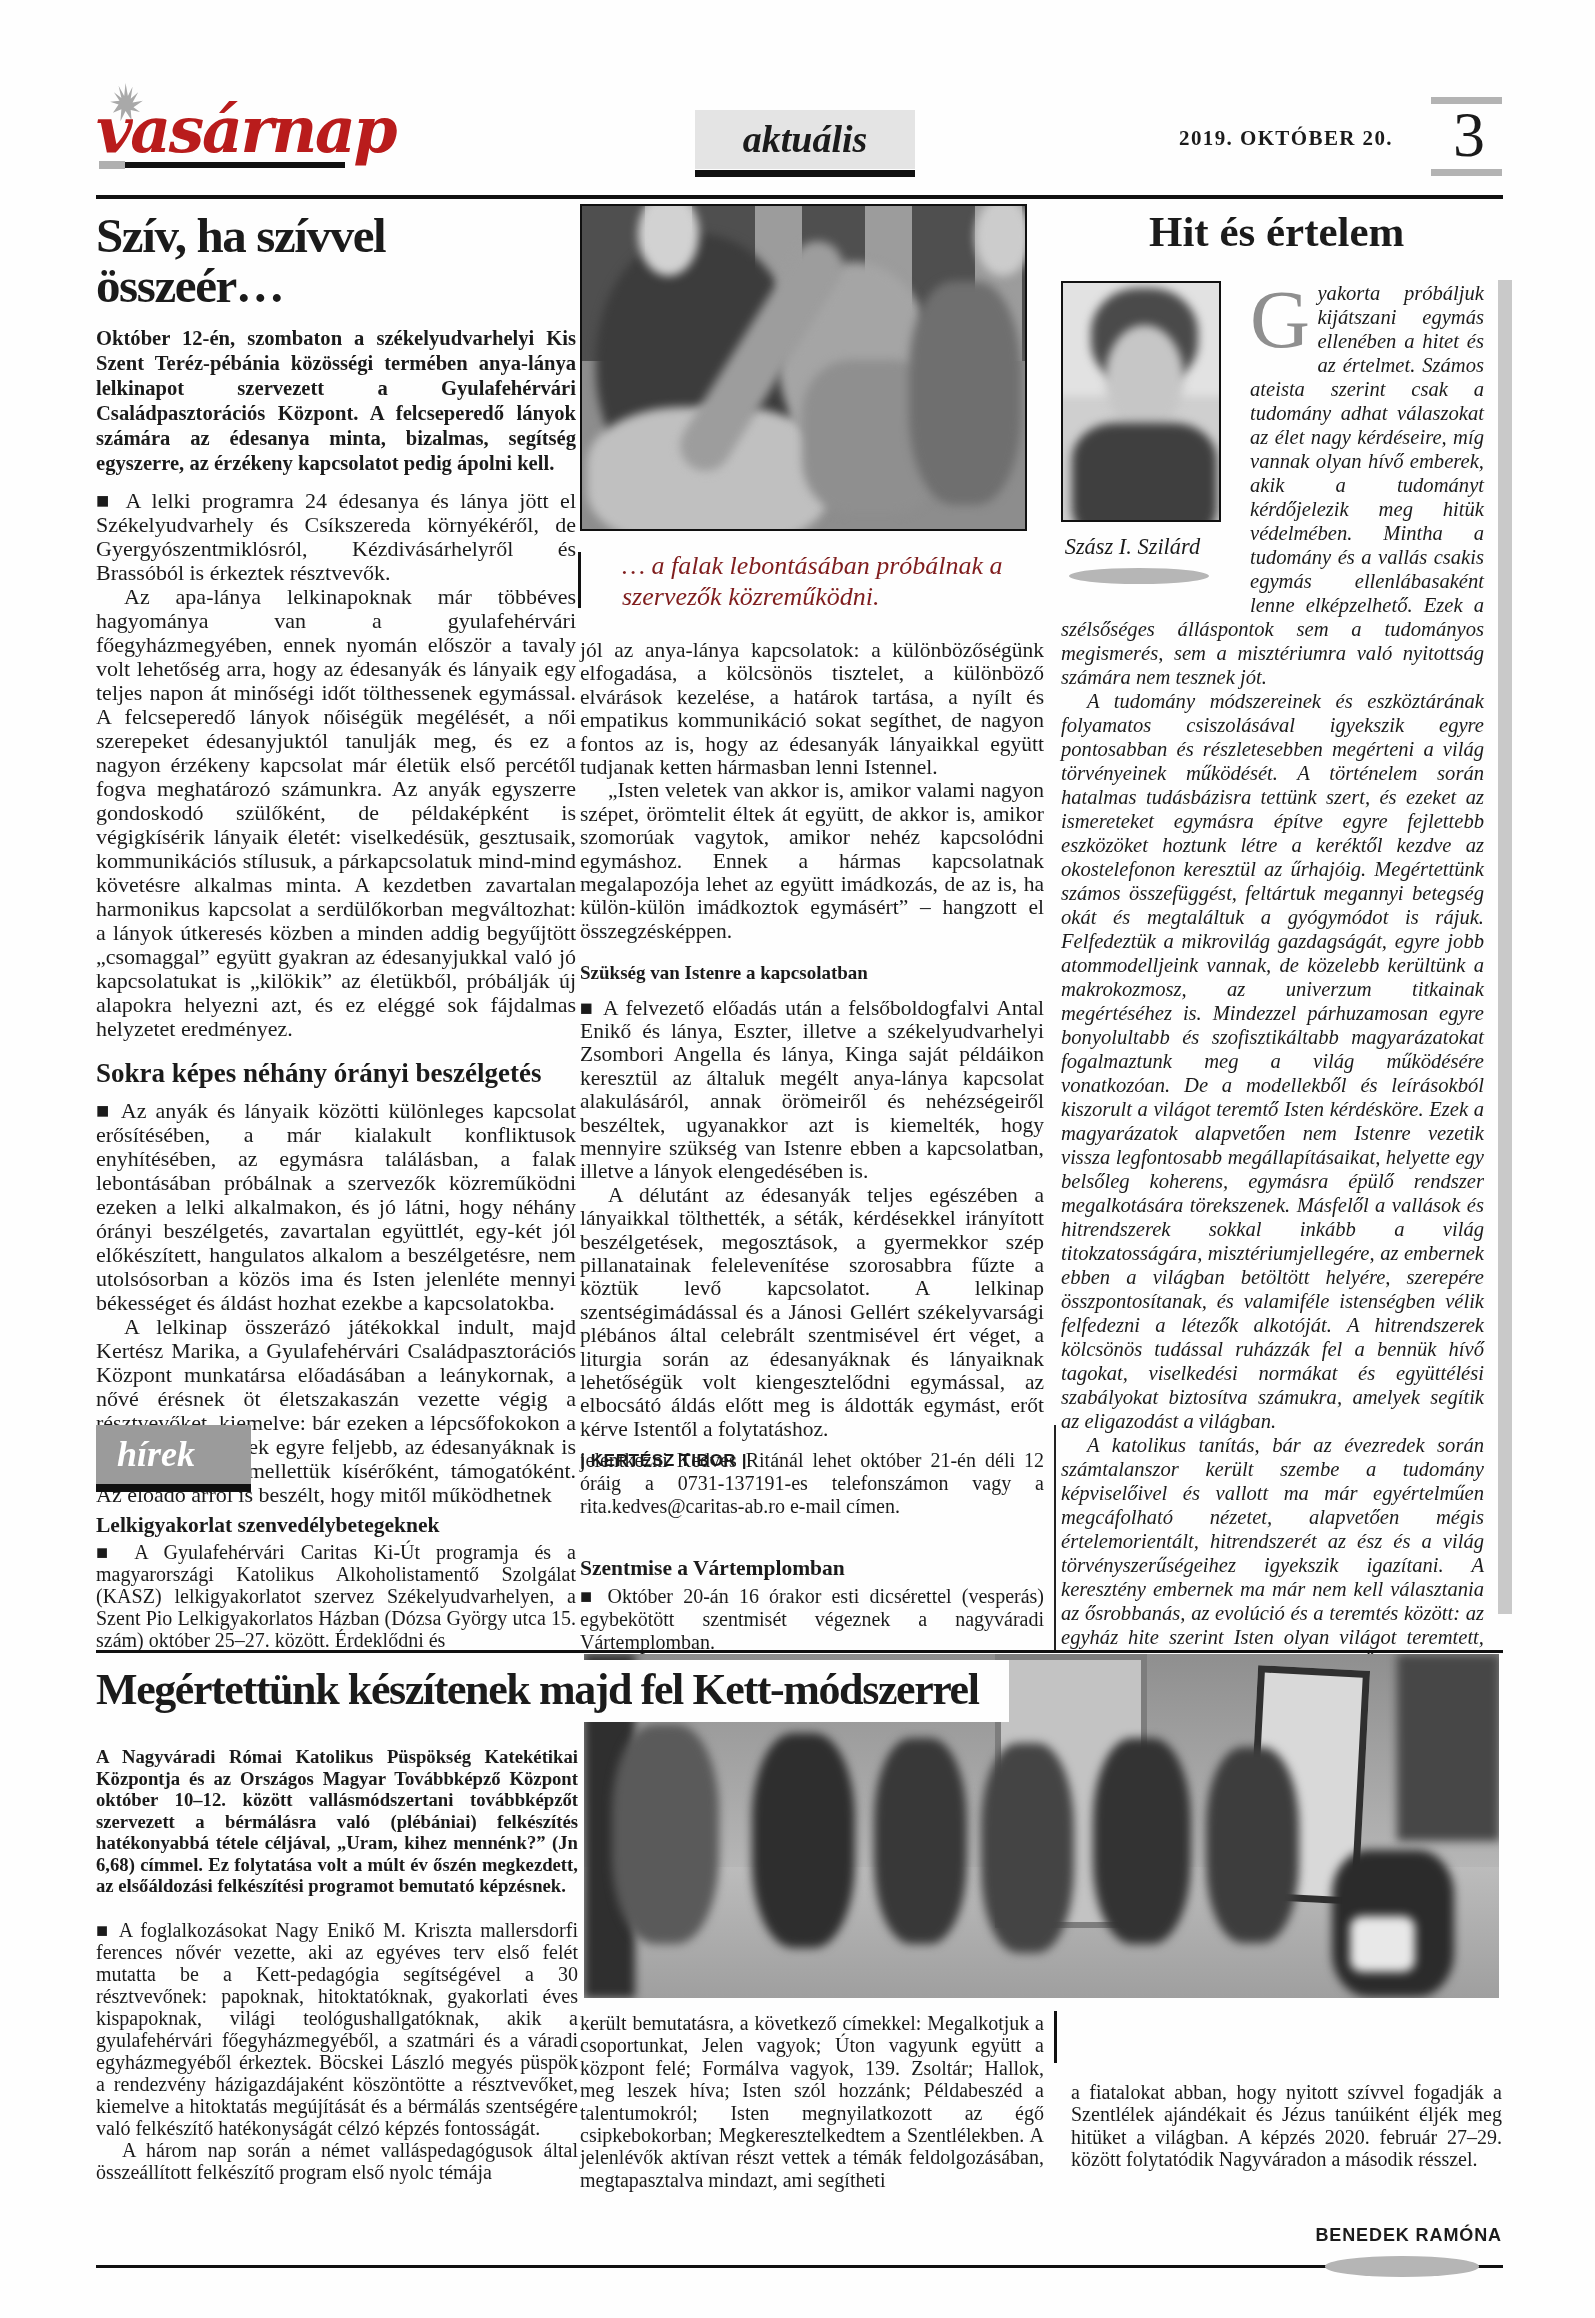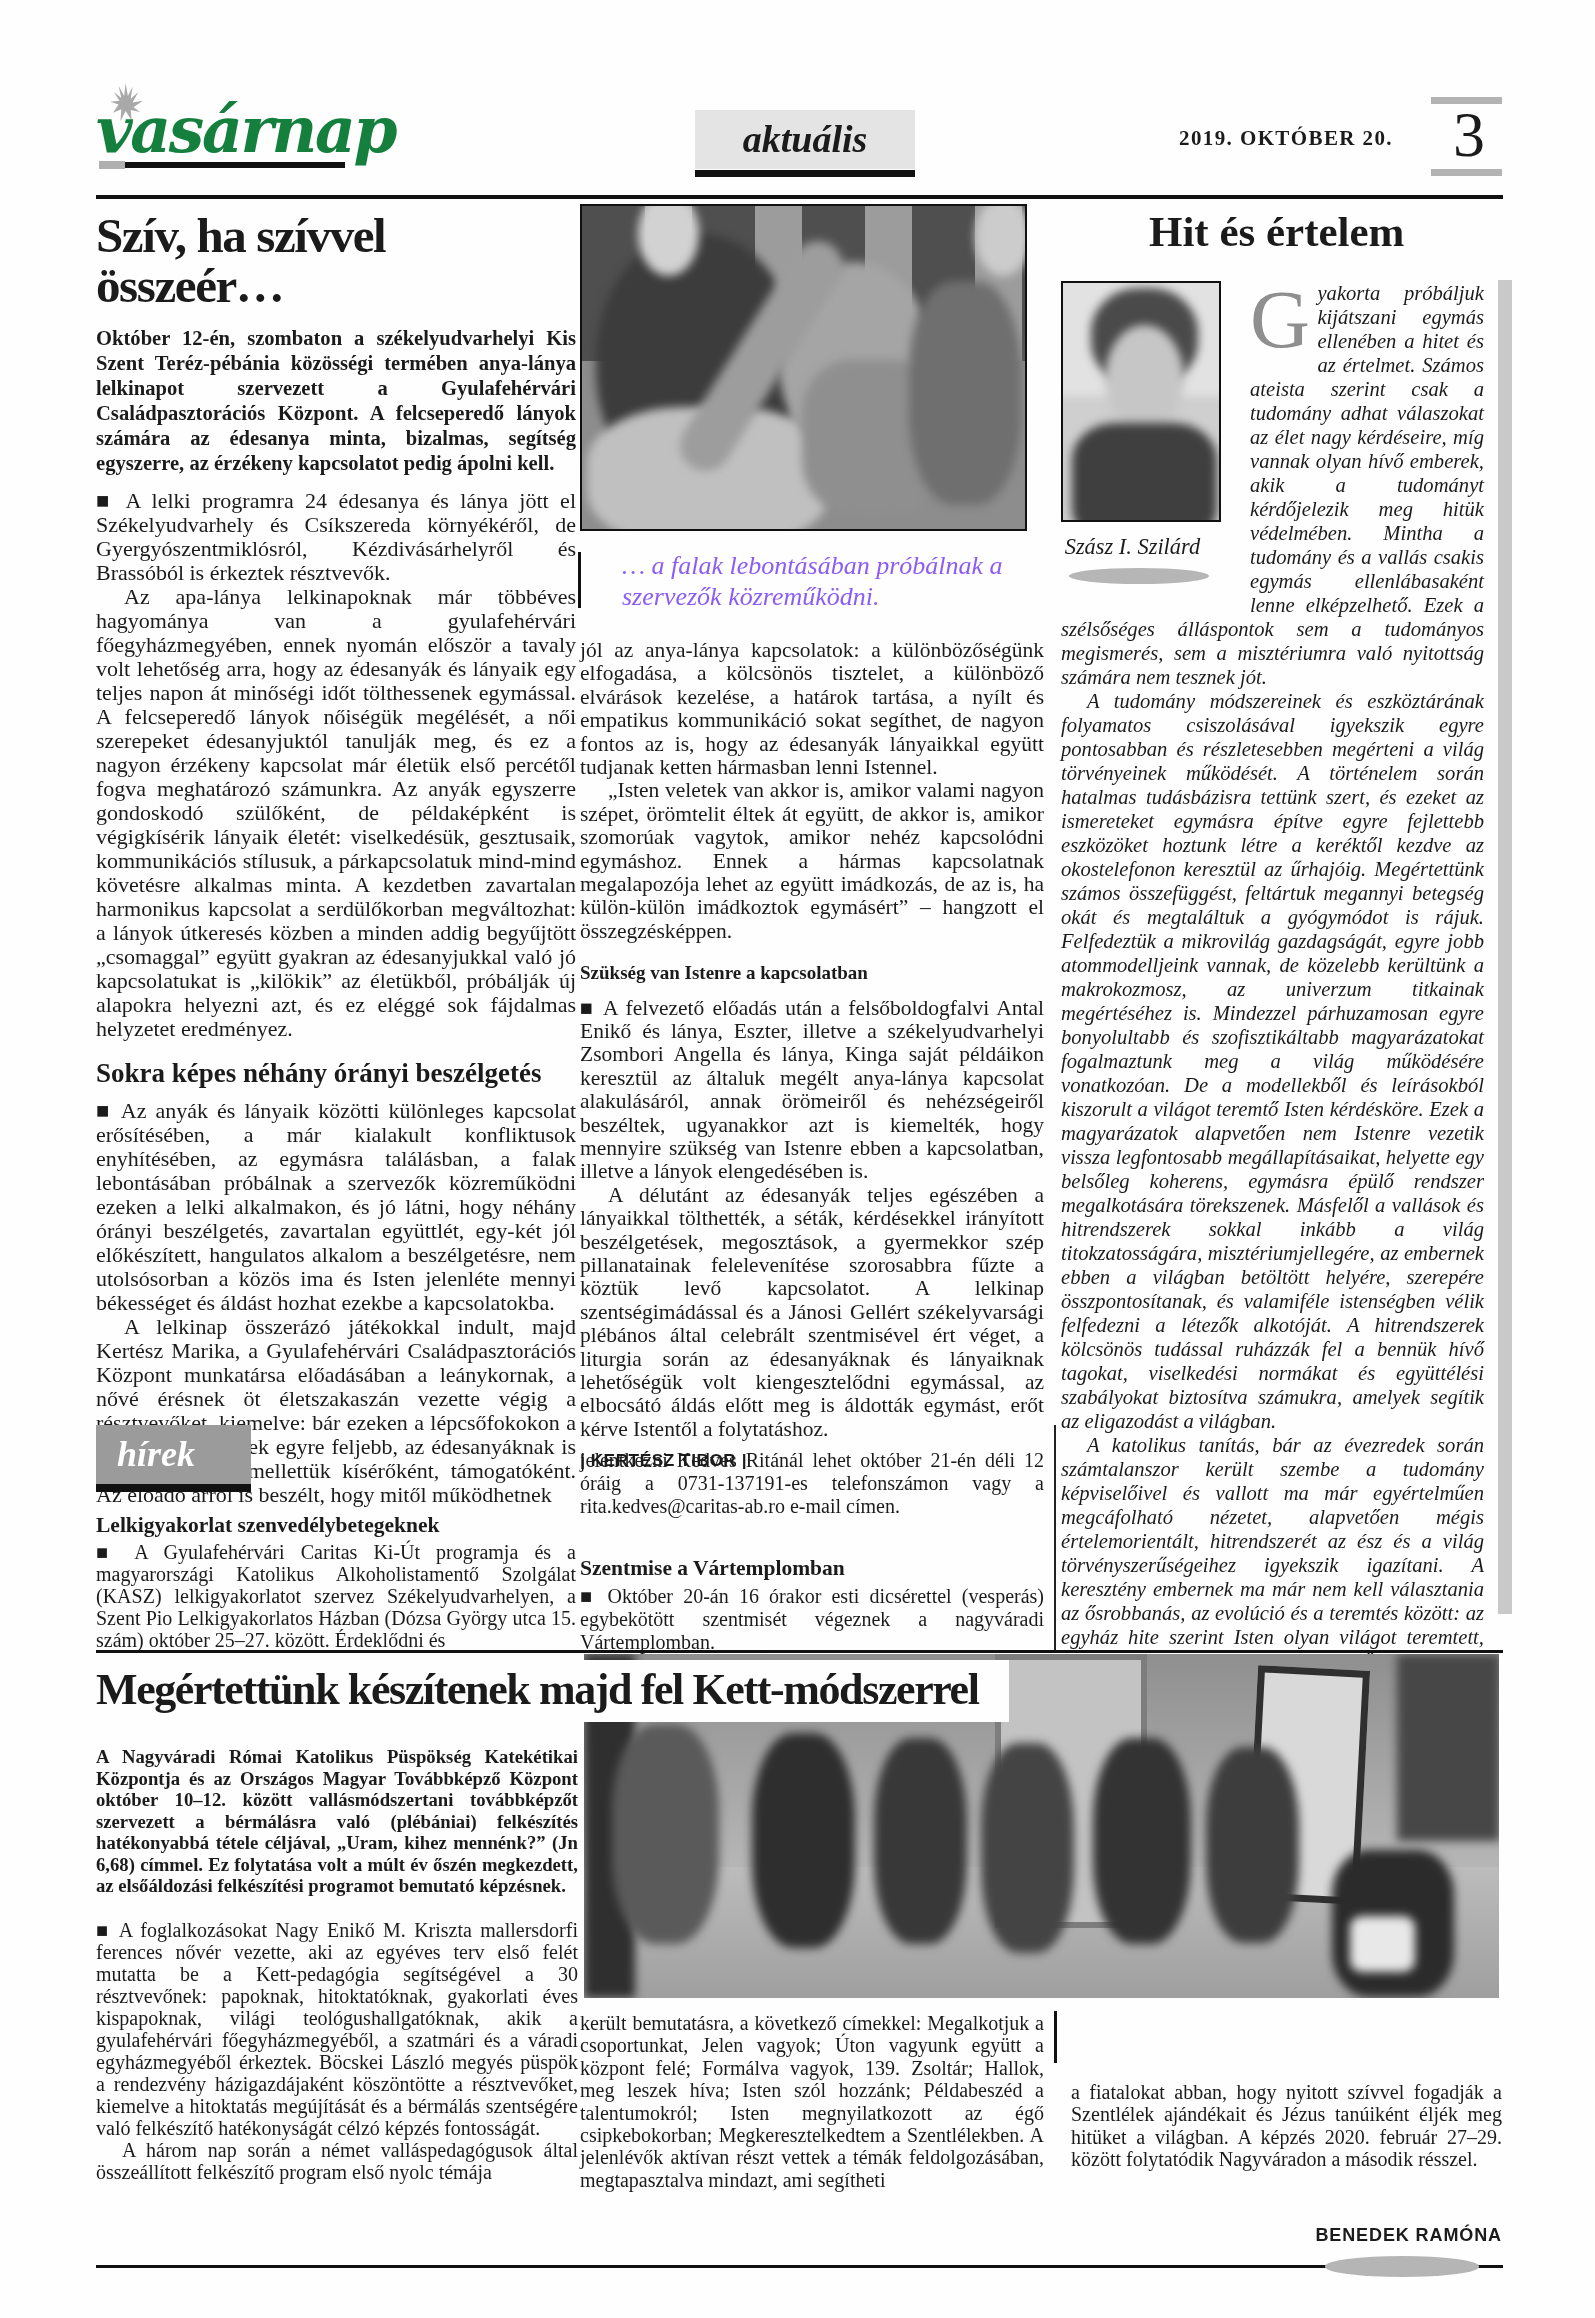"vasárnap" .masthead { color: #15803d -> #b91c1c }
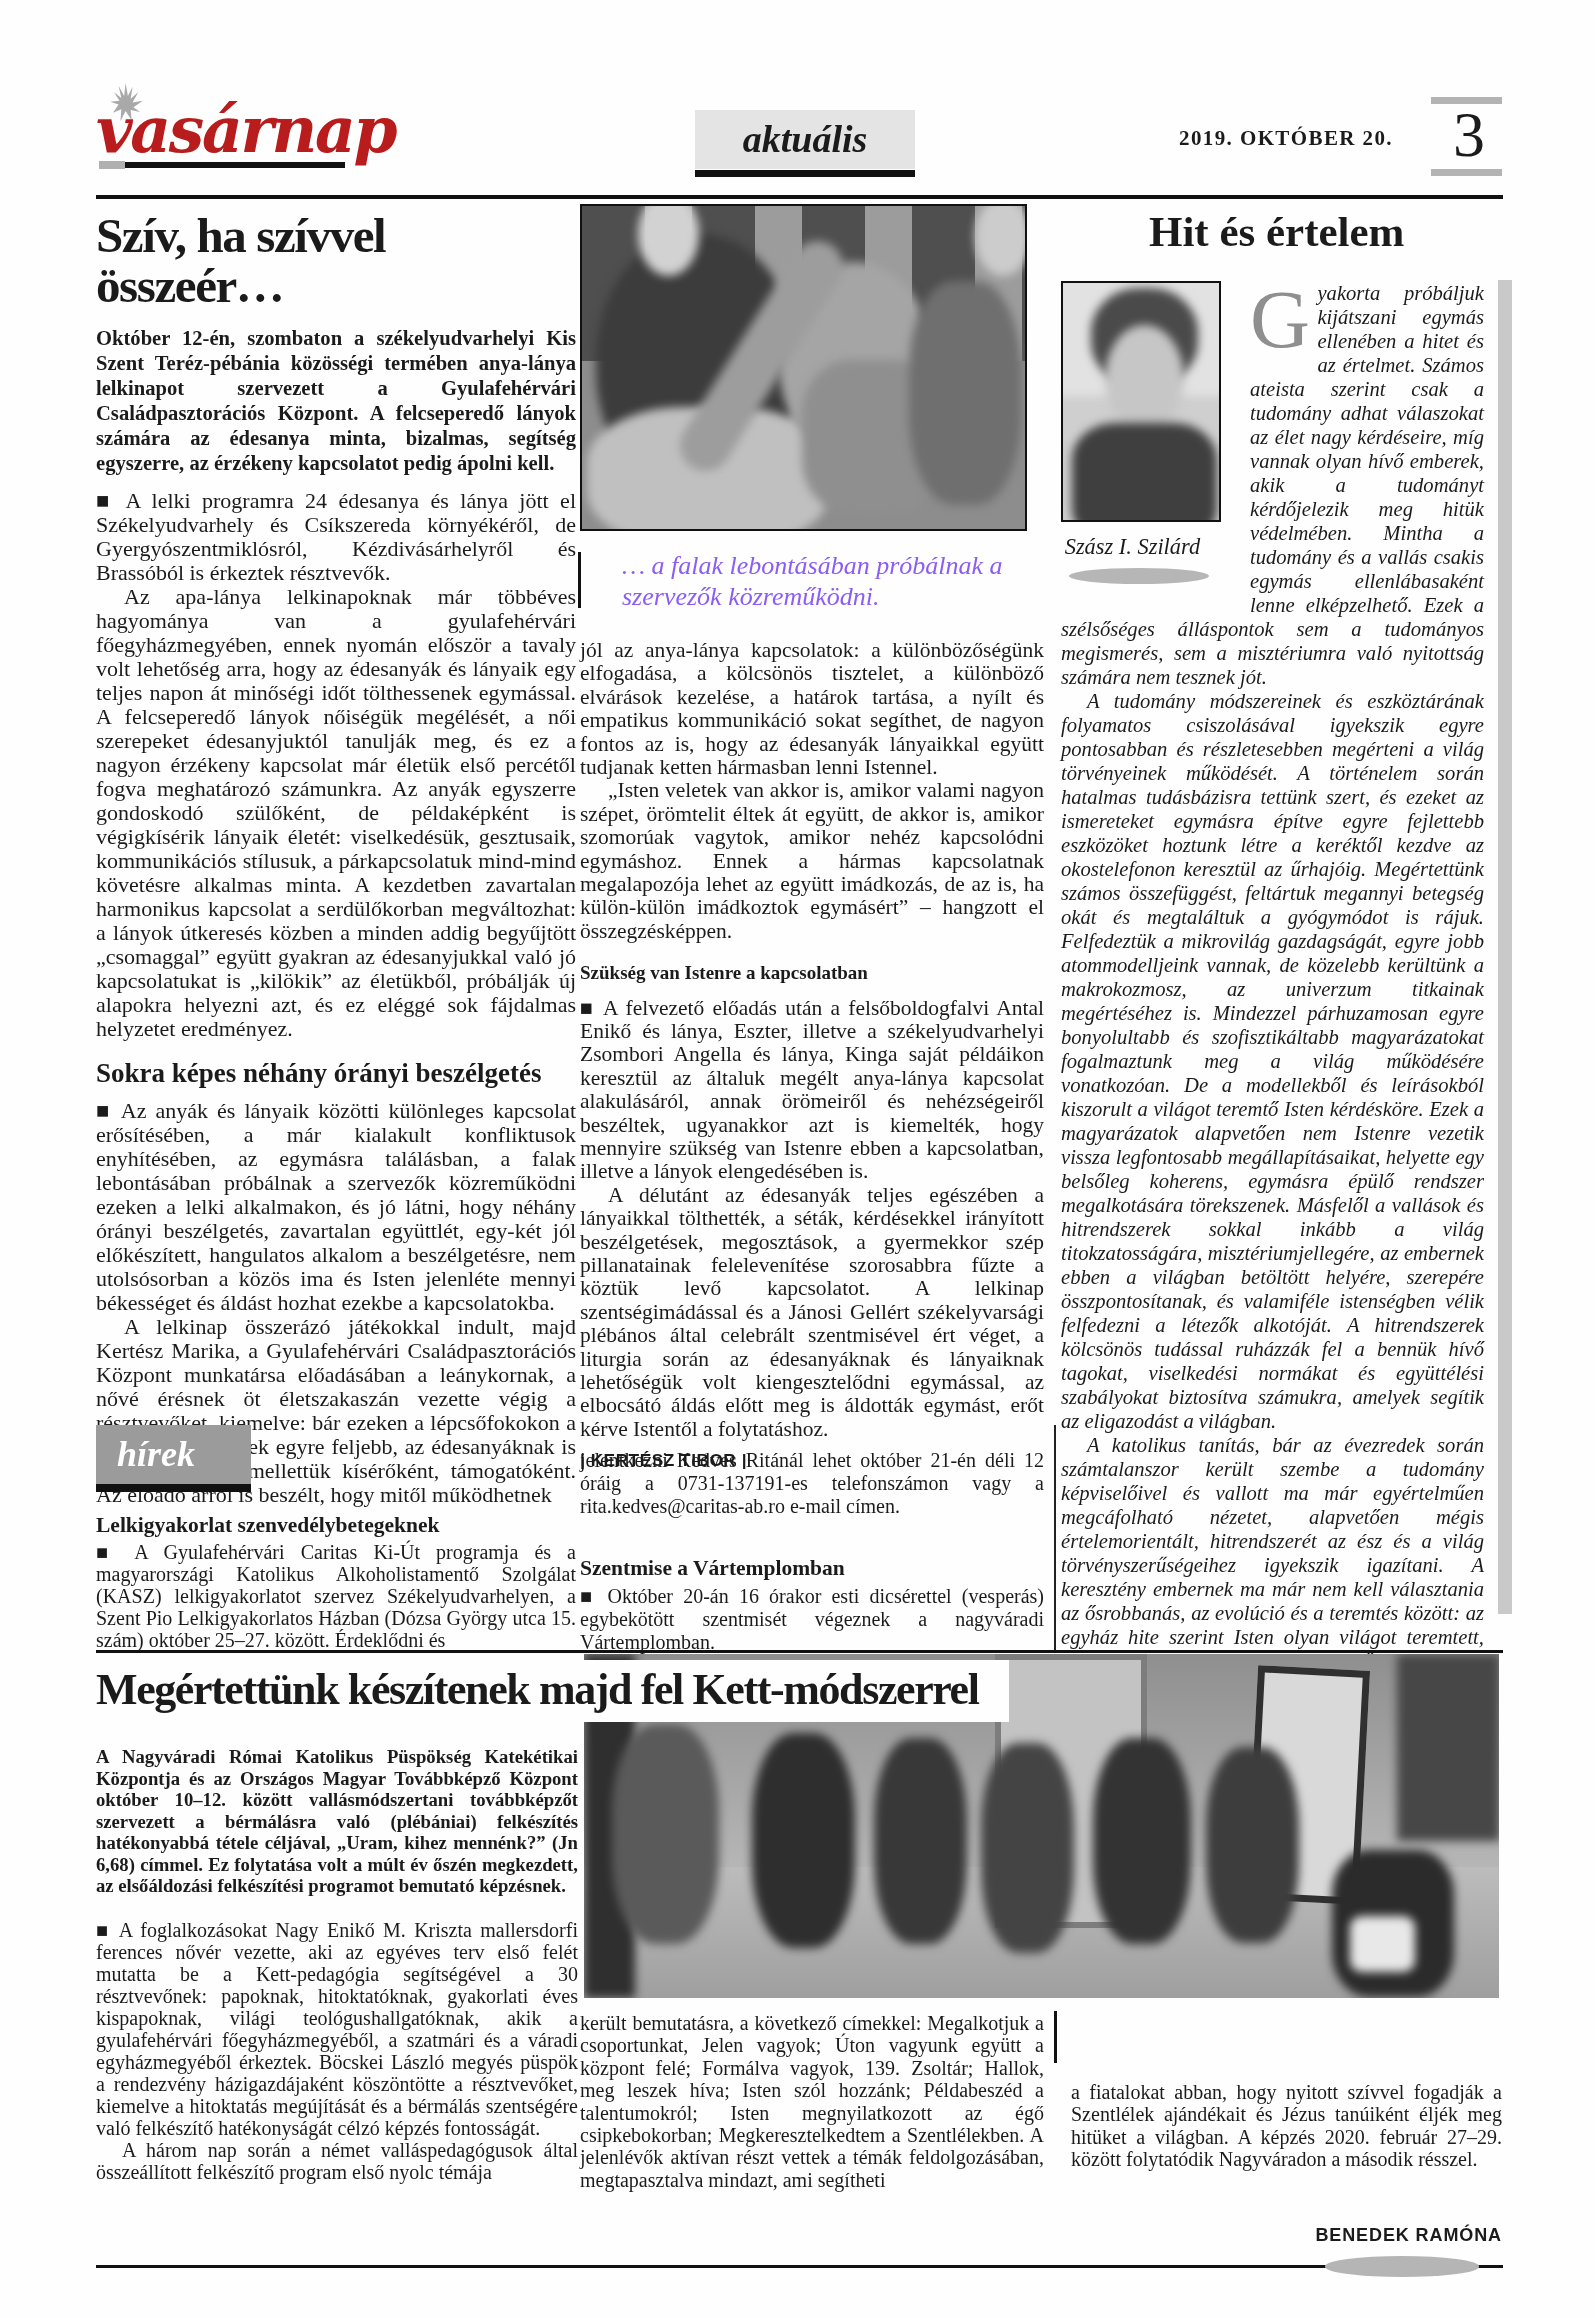"… a falak lebontásában próbálnak" .caption1 { color: #8b5cf6 -> #7f1d1d }
